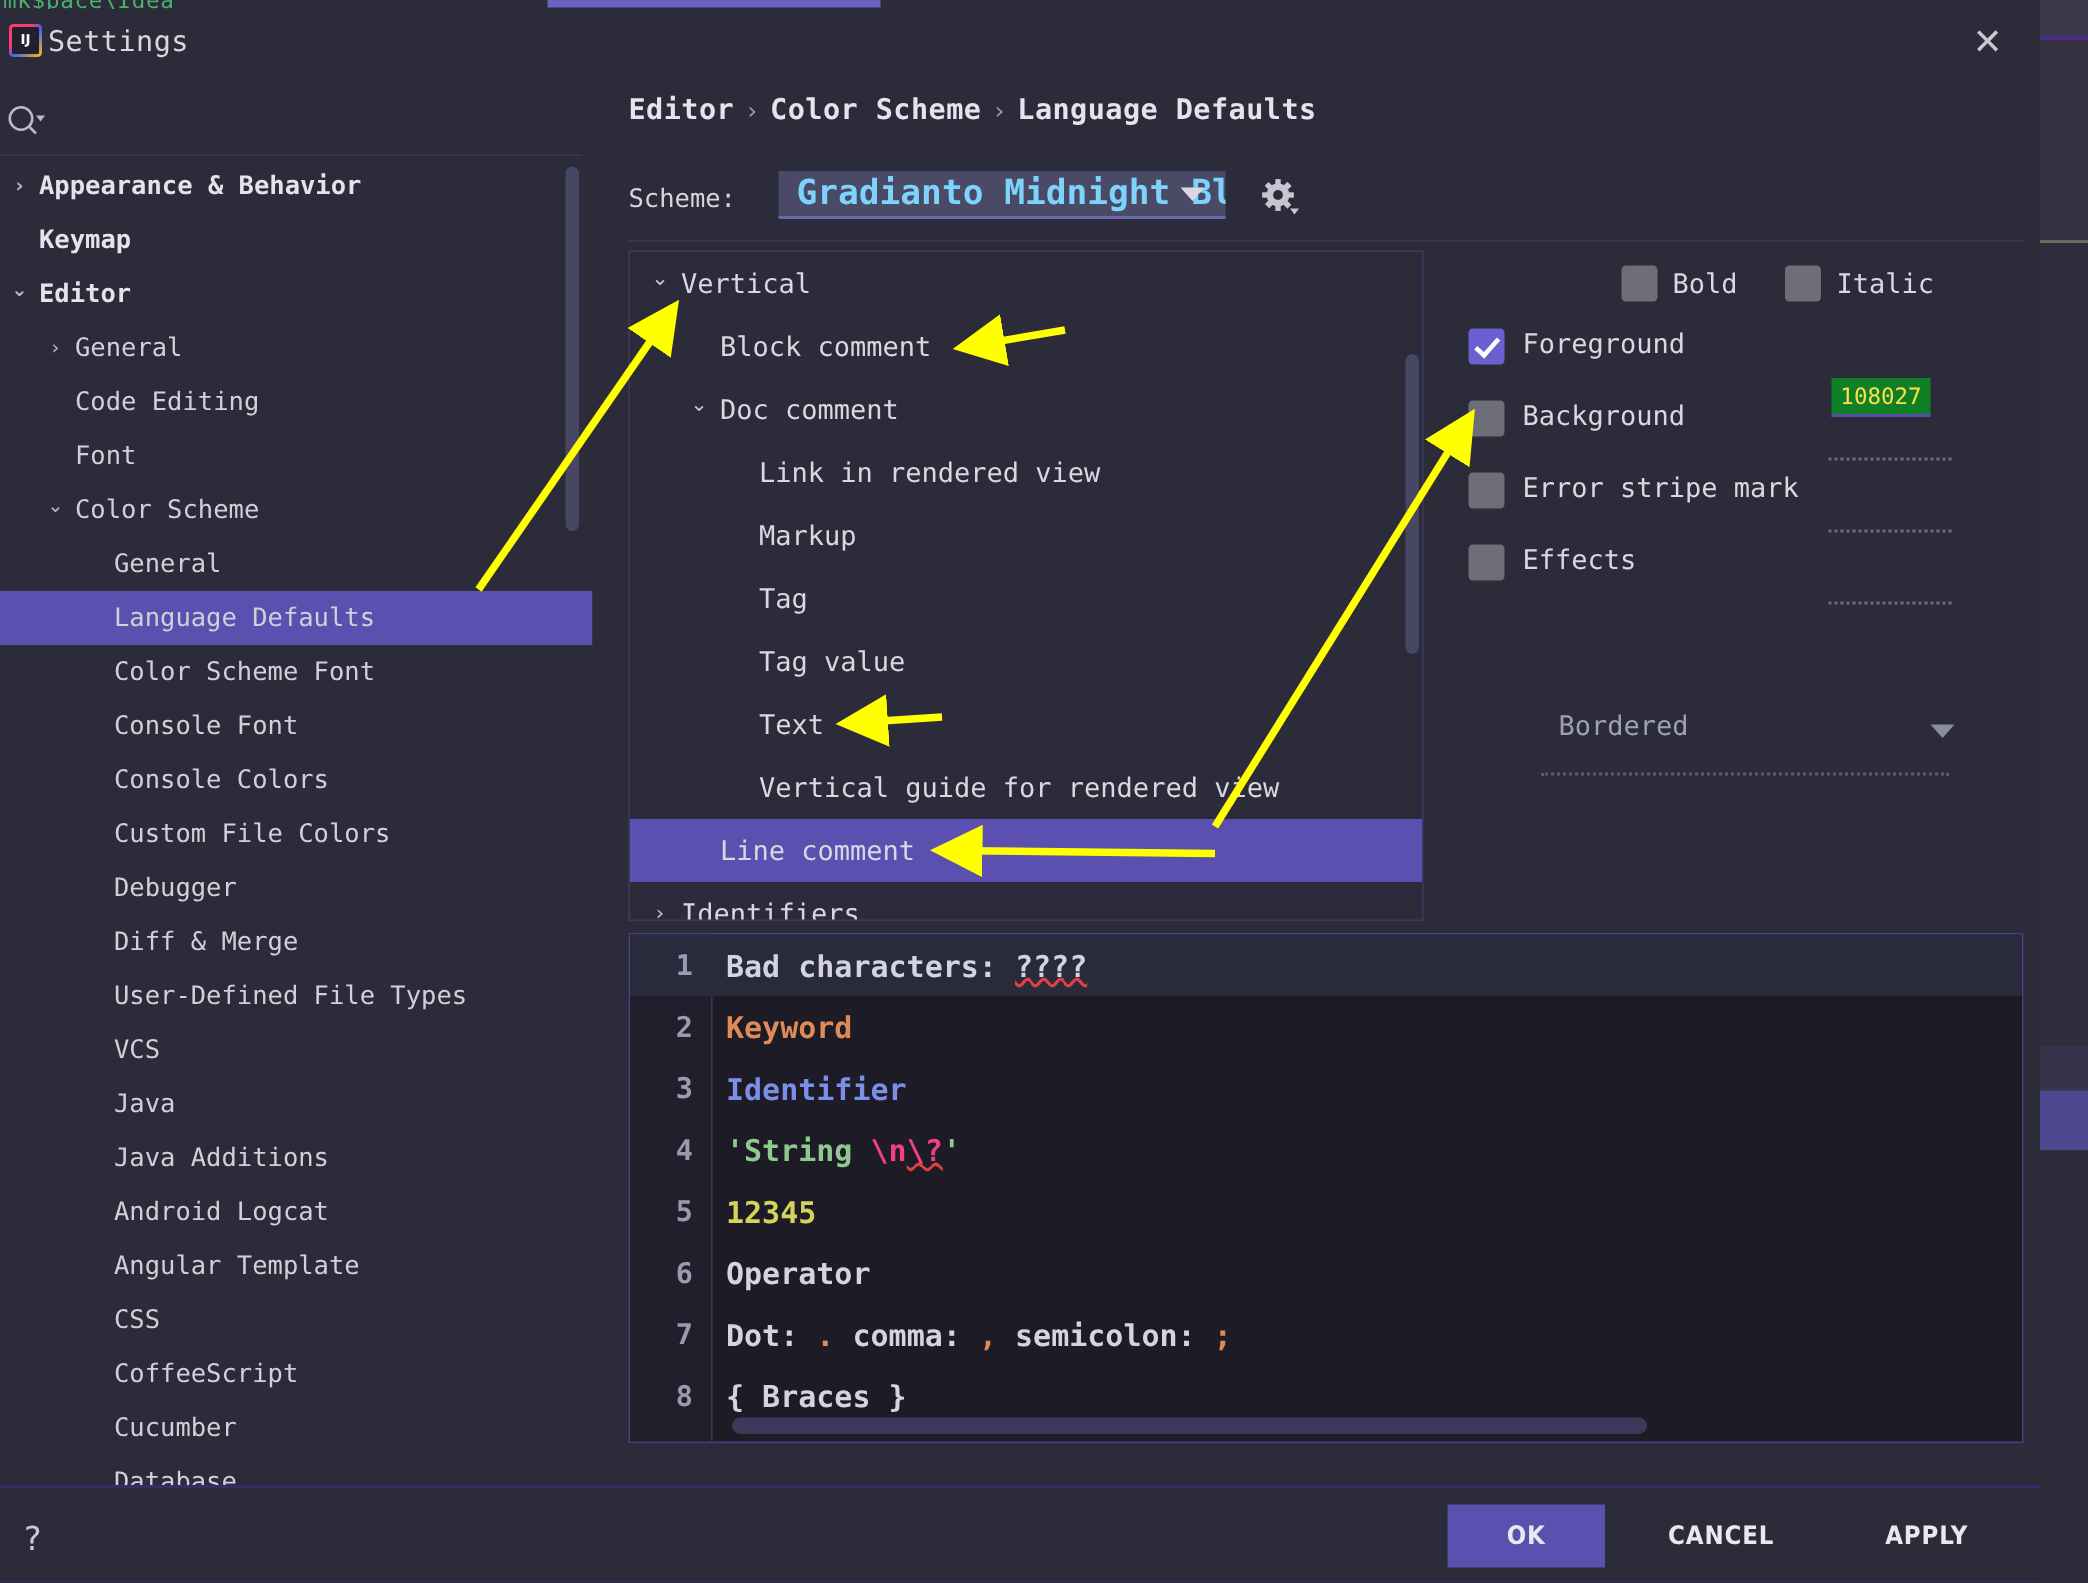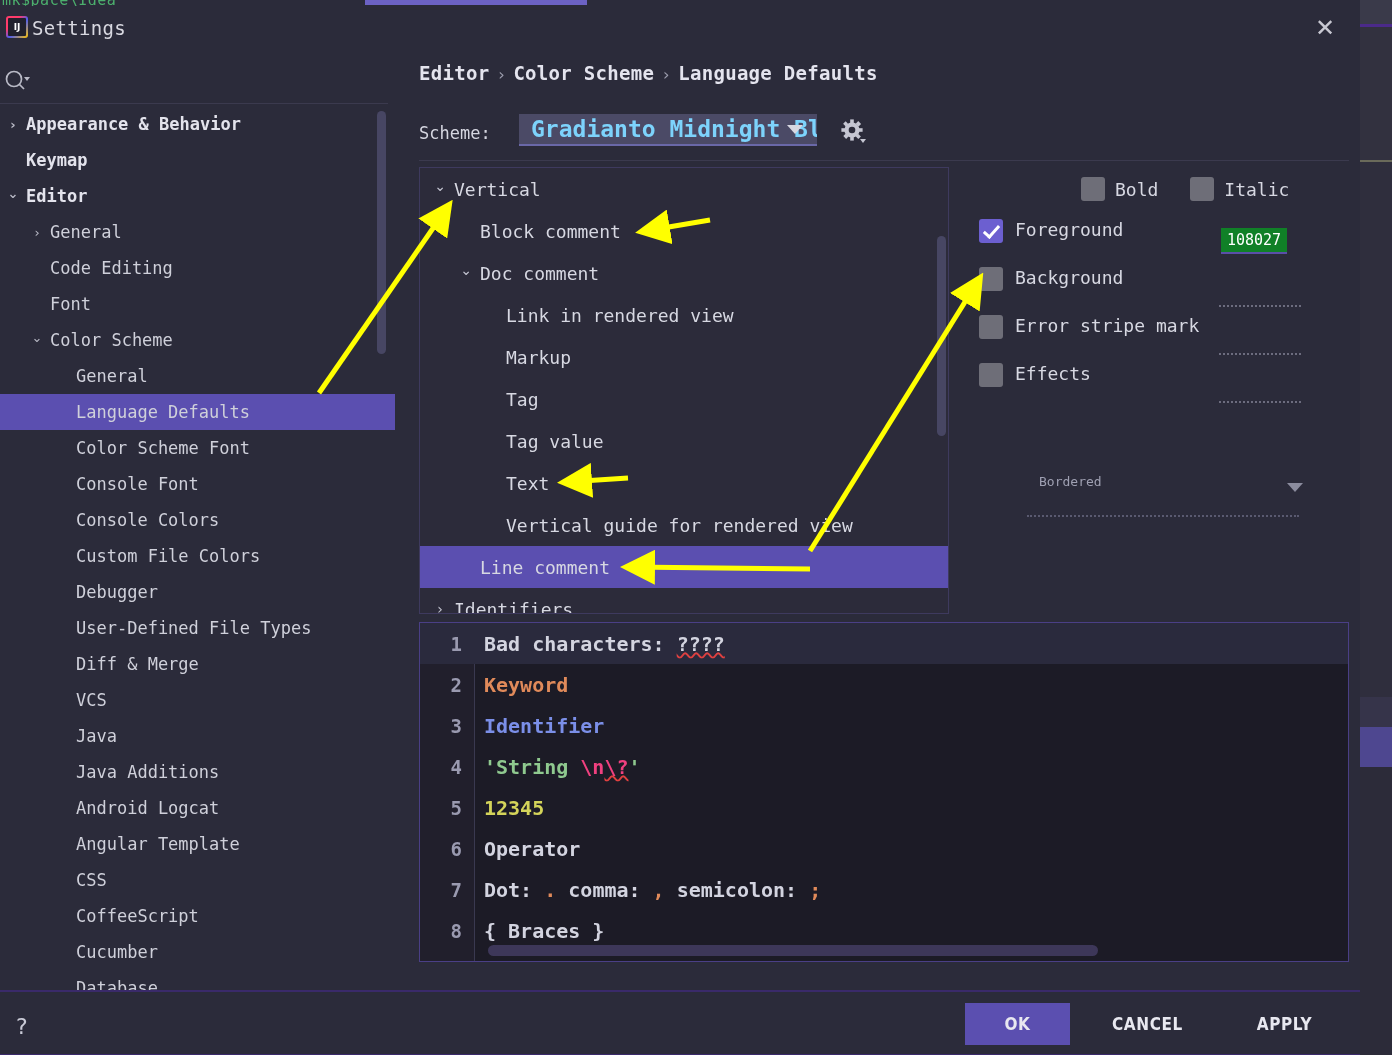"108027" .swatch { color: #ffffff -> #fde047; margin-top: none -> 24px }
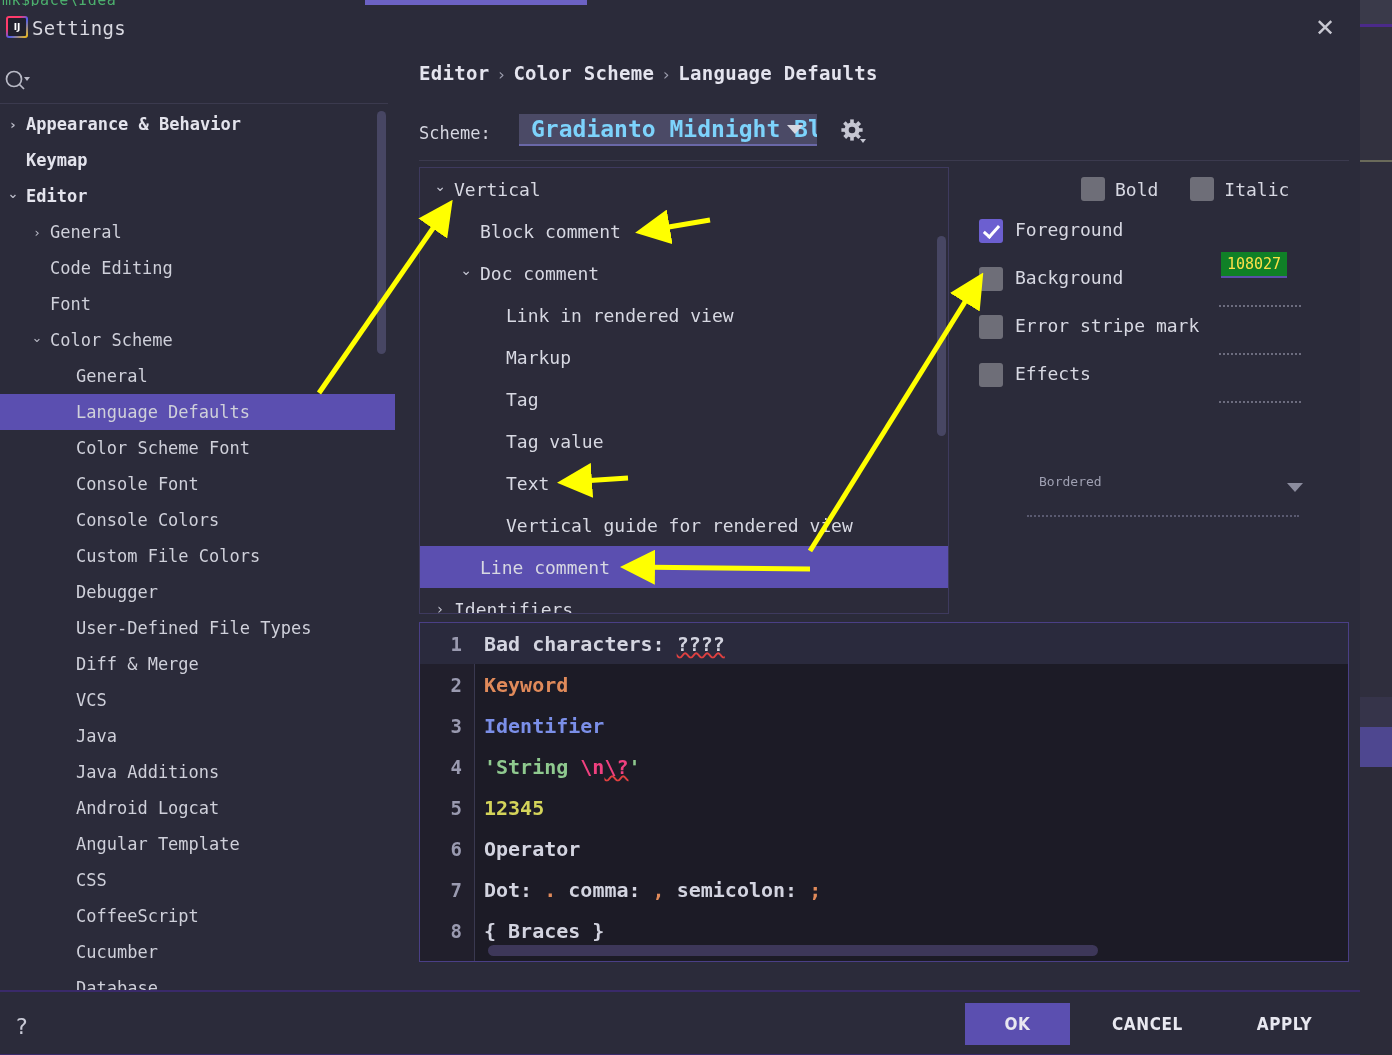"Bordered" .bordered-txt { font-size: 13px -> 18px }
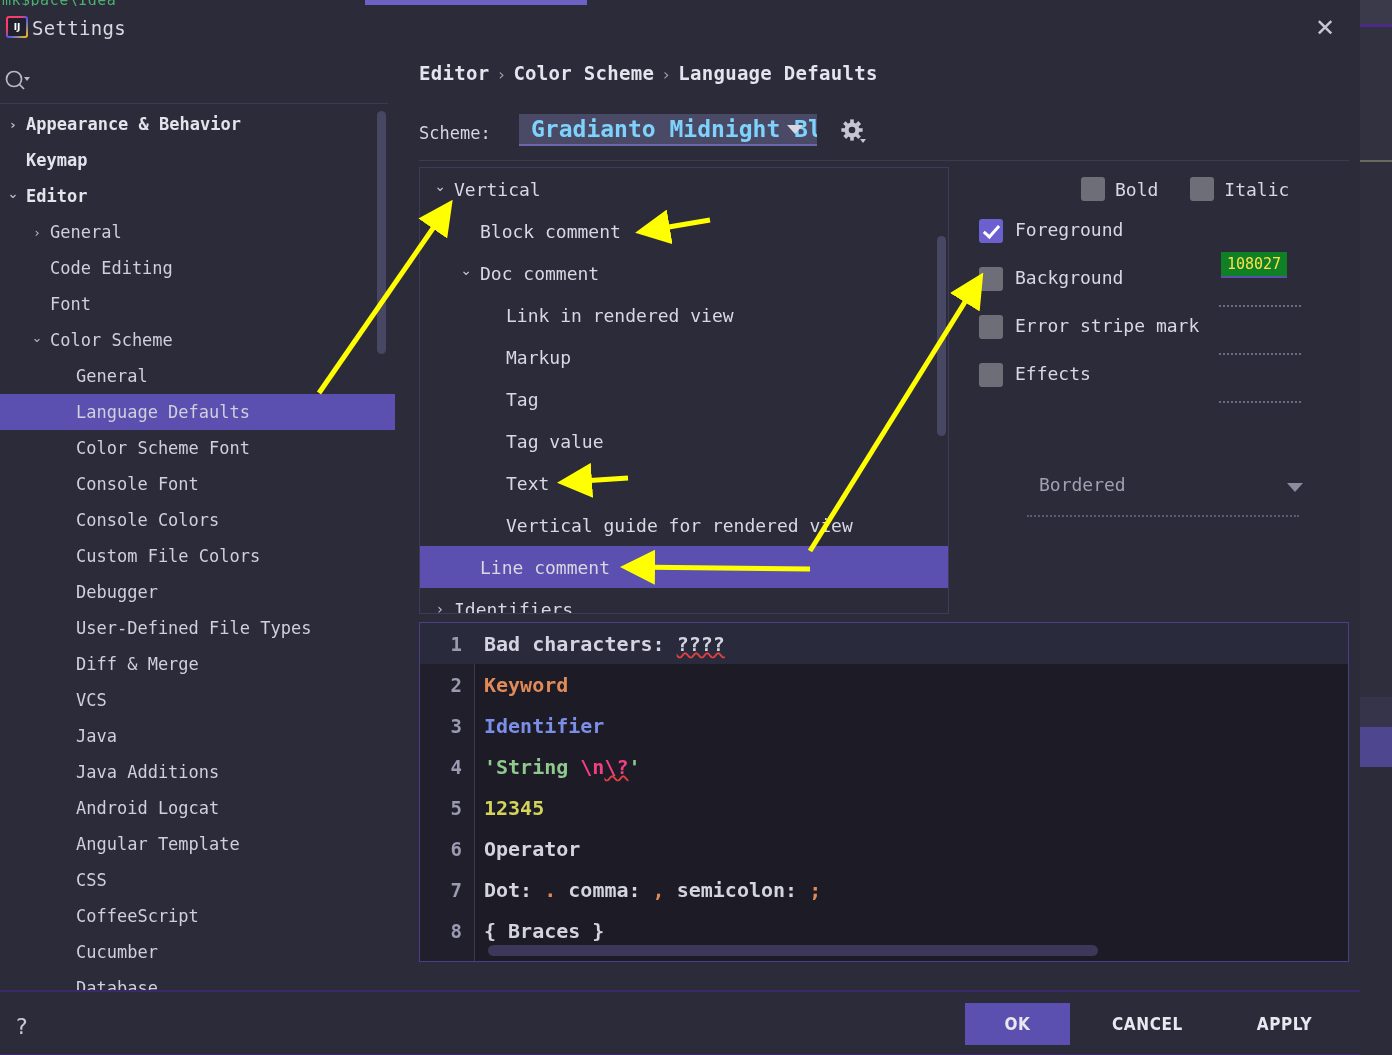"User-Defined File Types" div.nav-item { order: before "Diff & Merge" -> after "Diff & Merge" }
